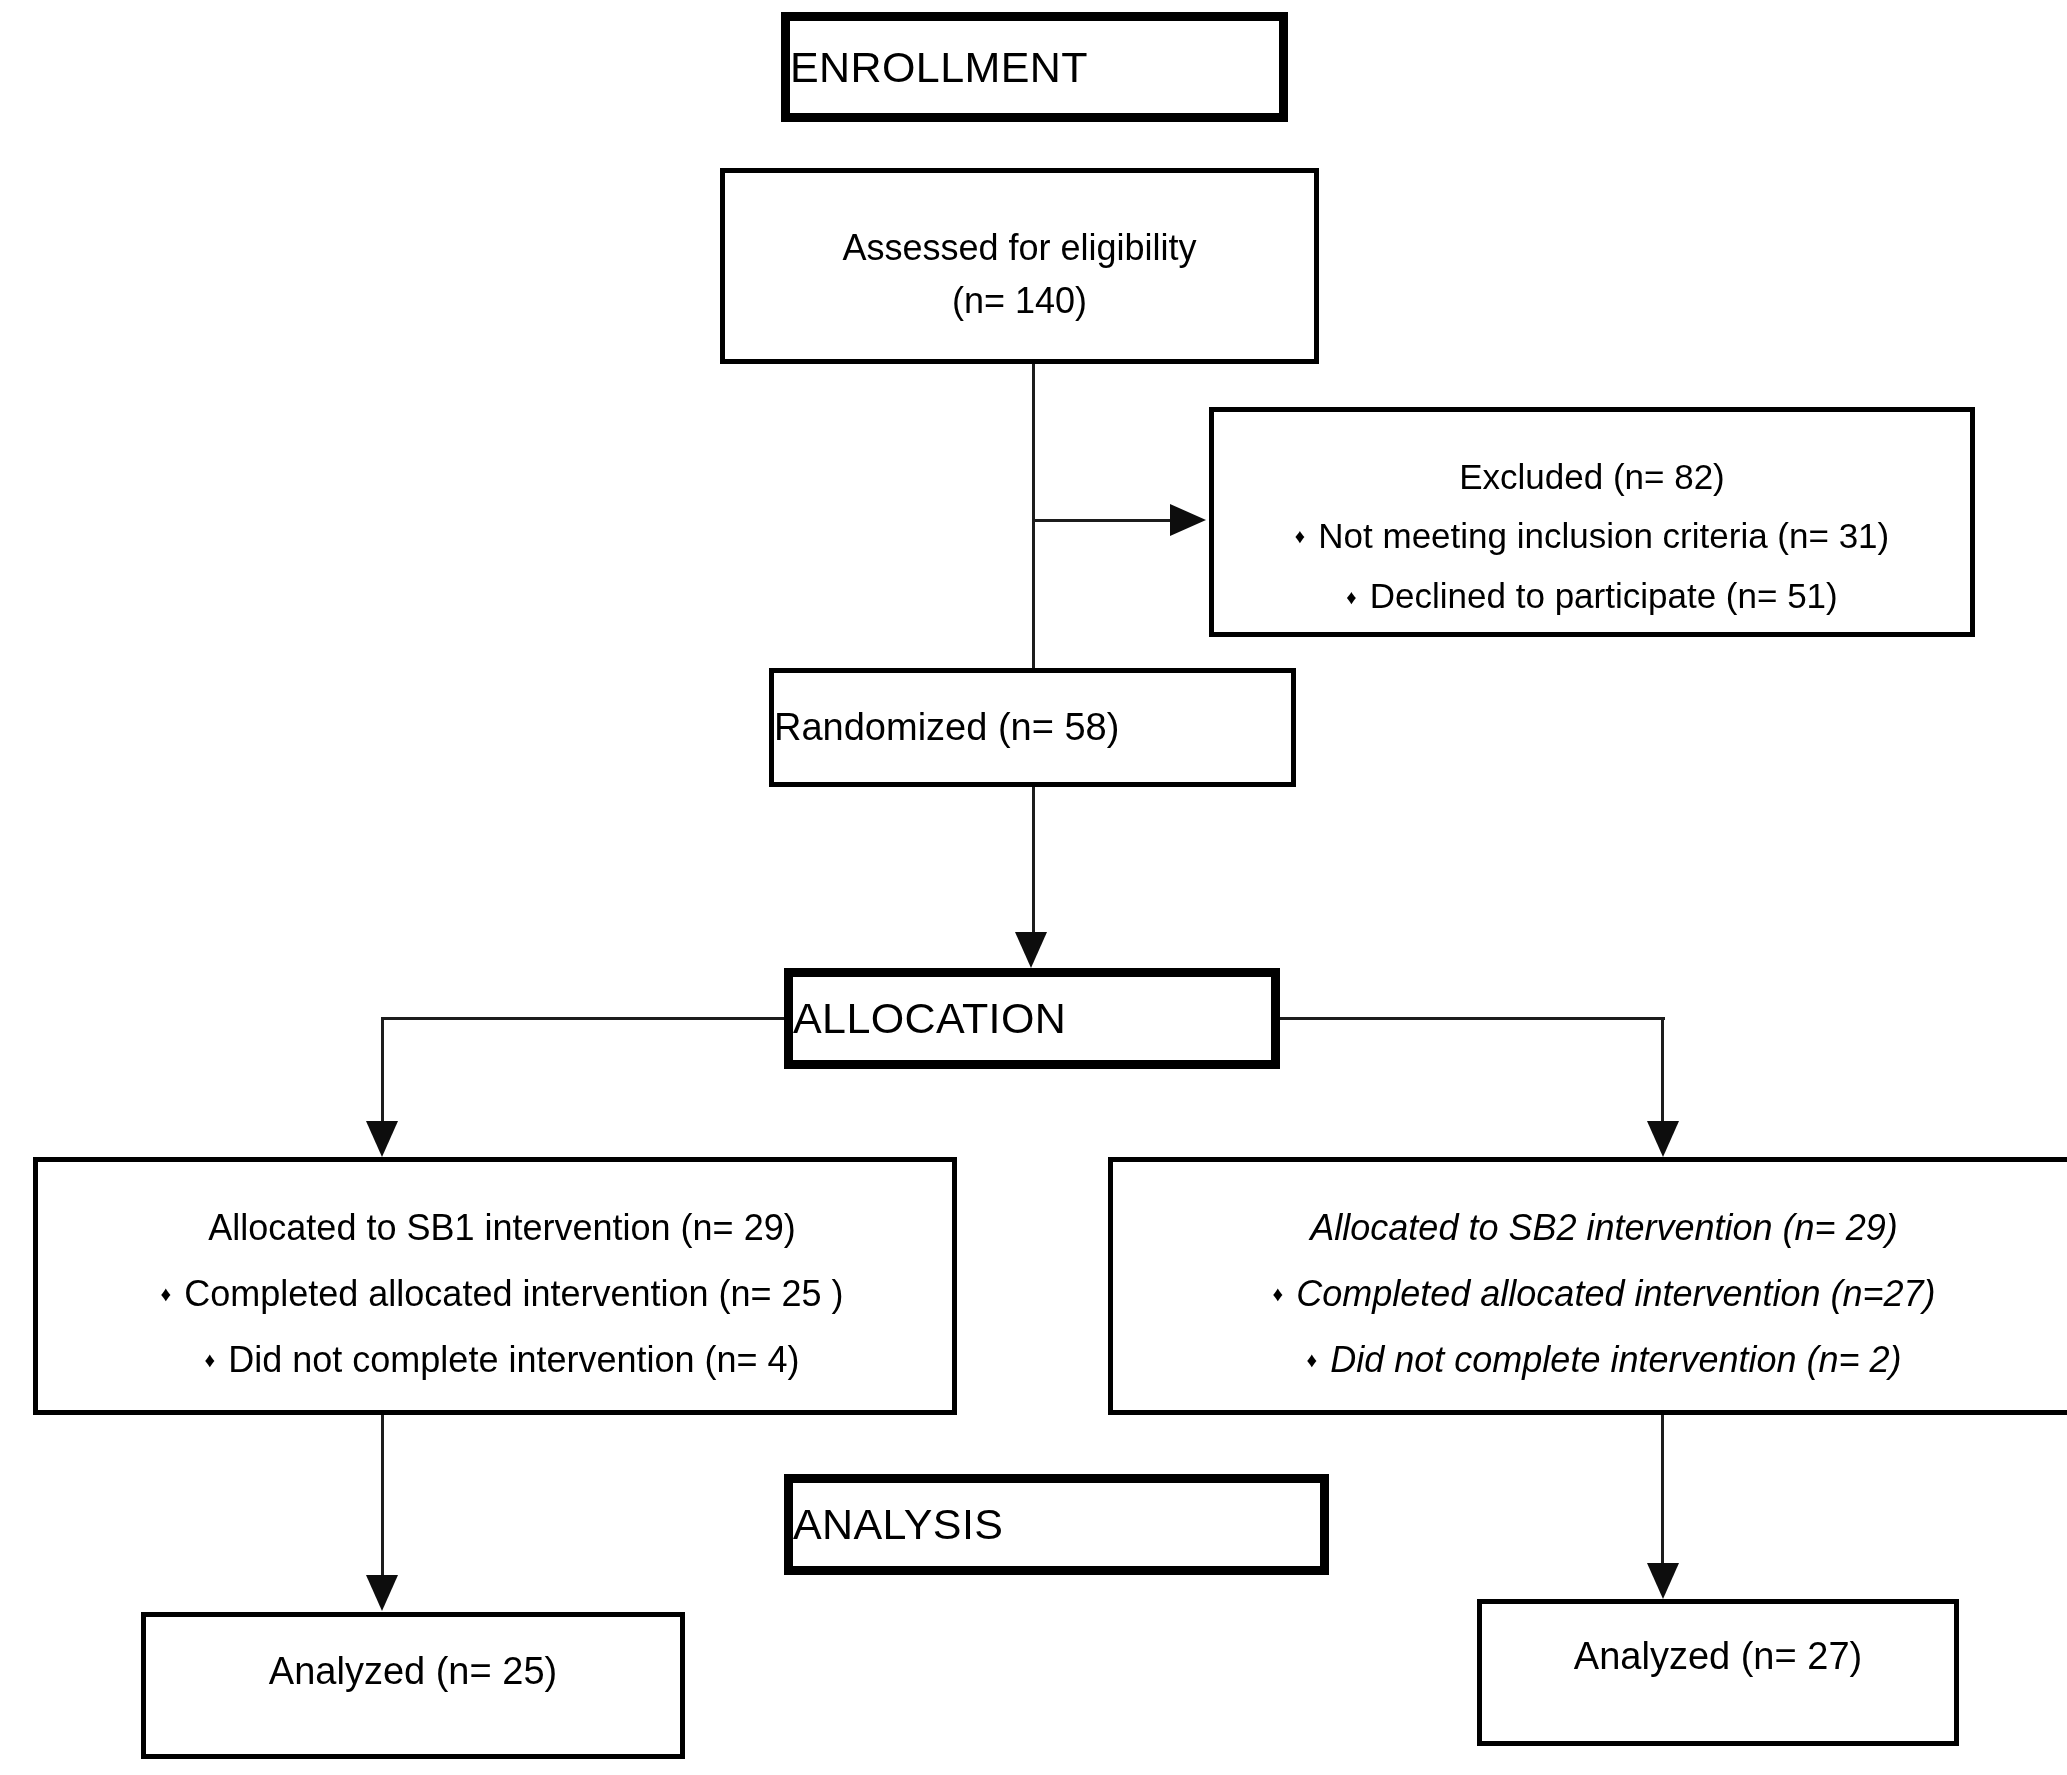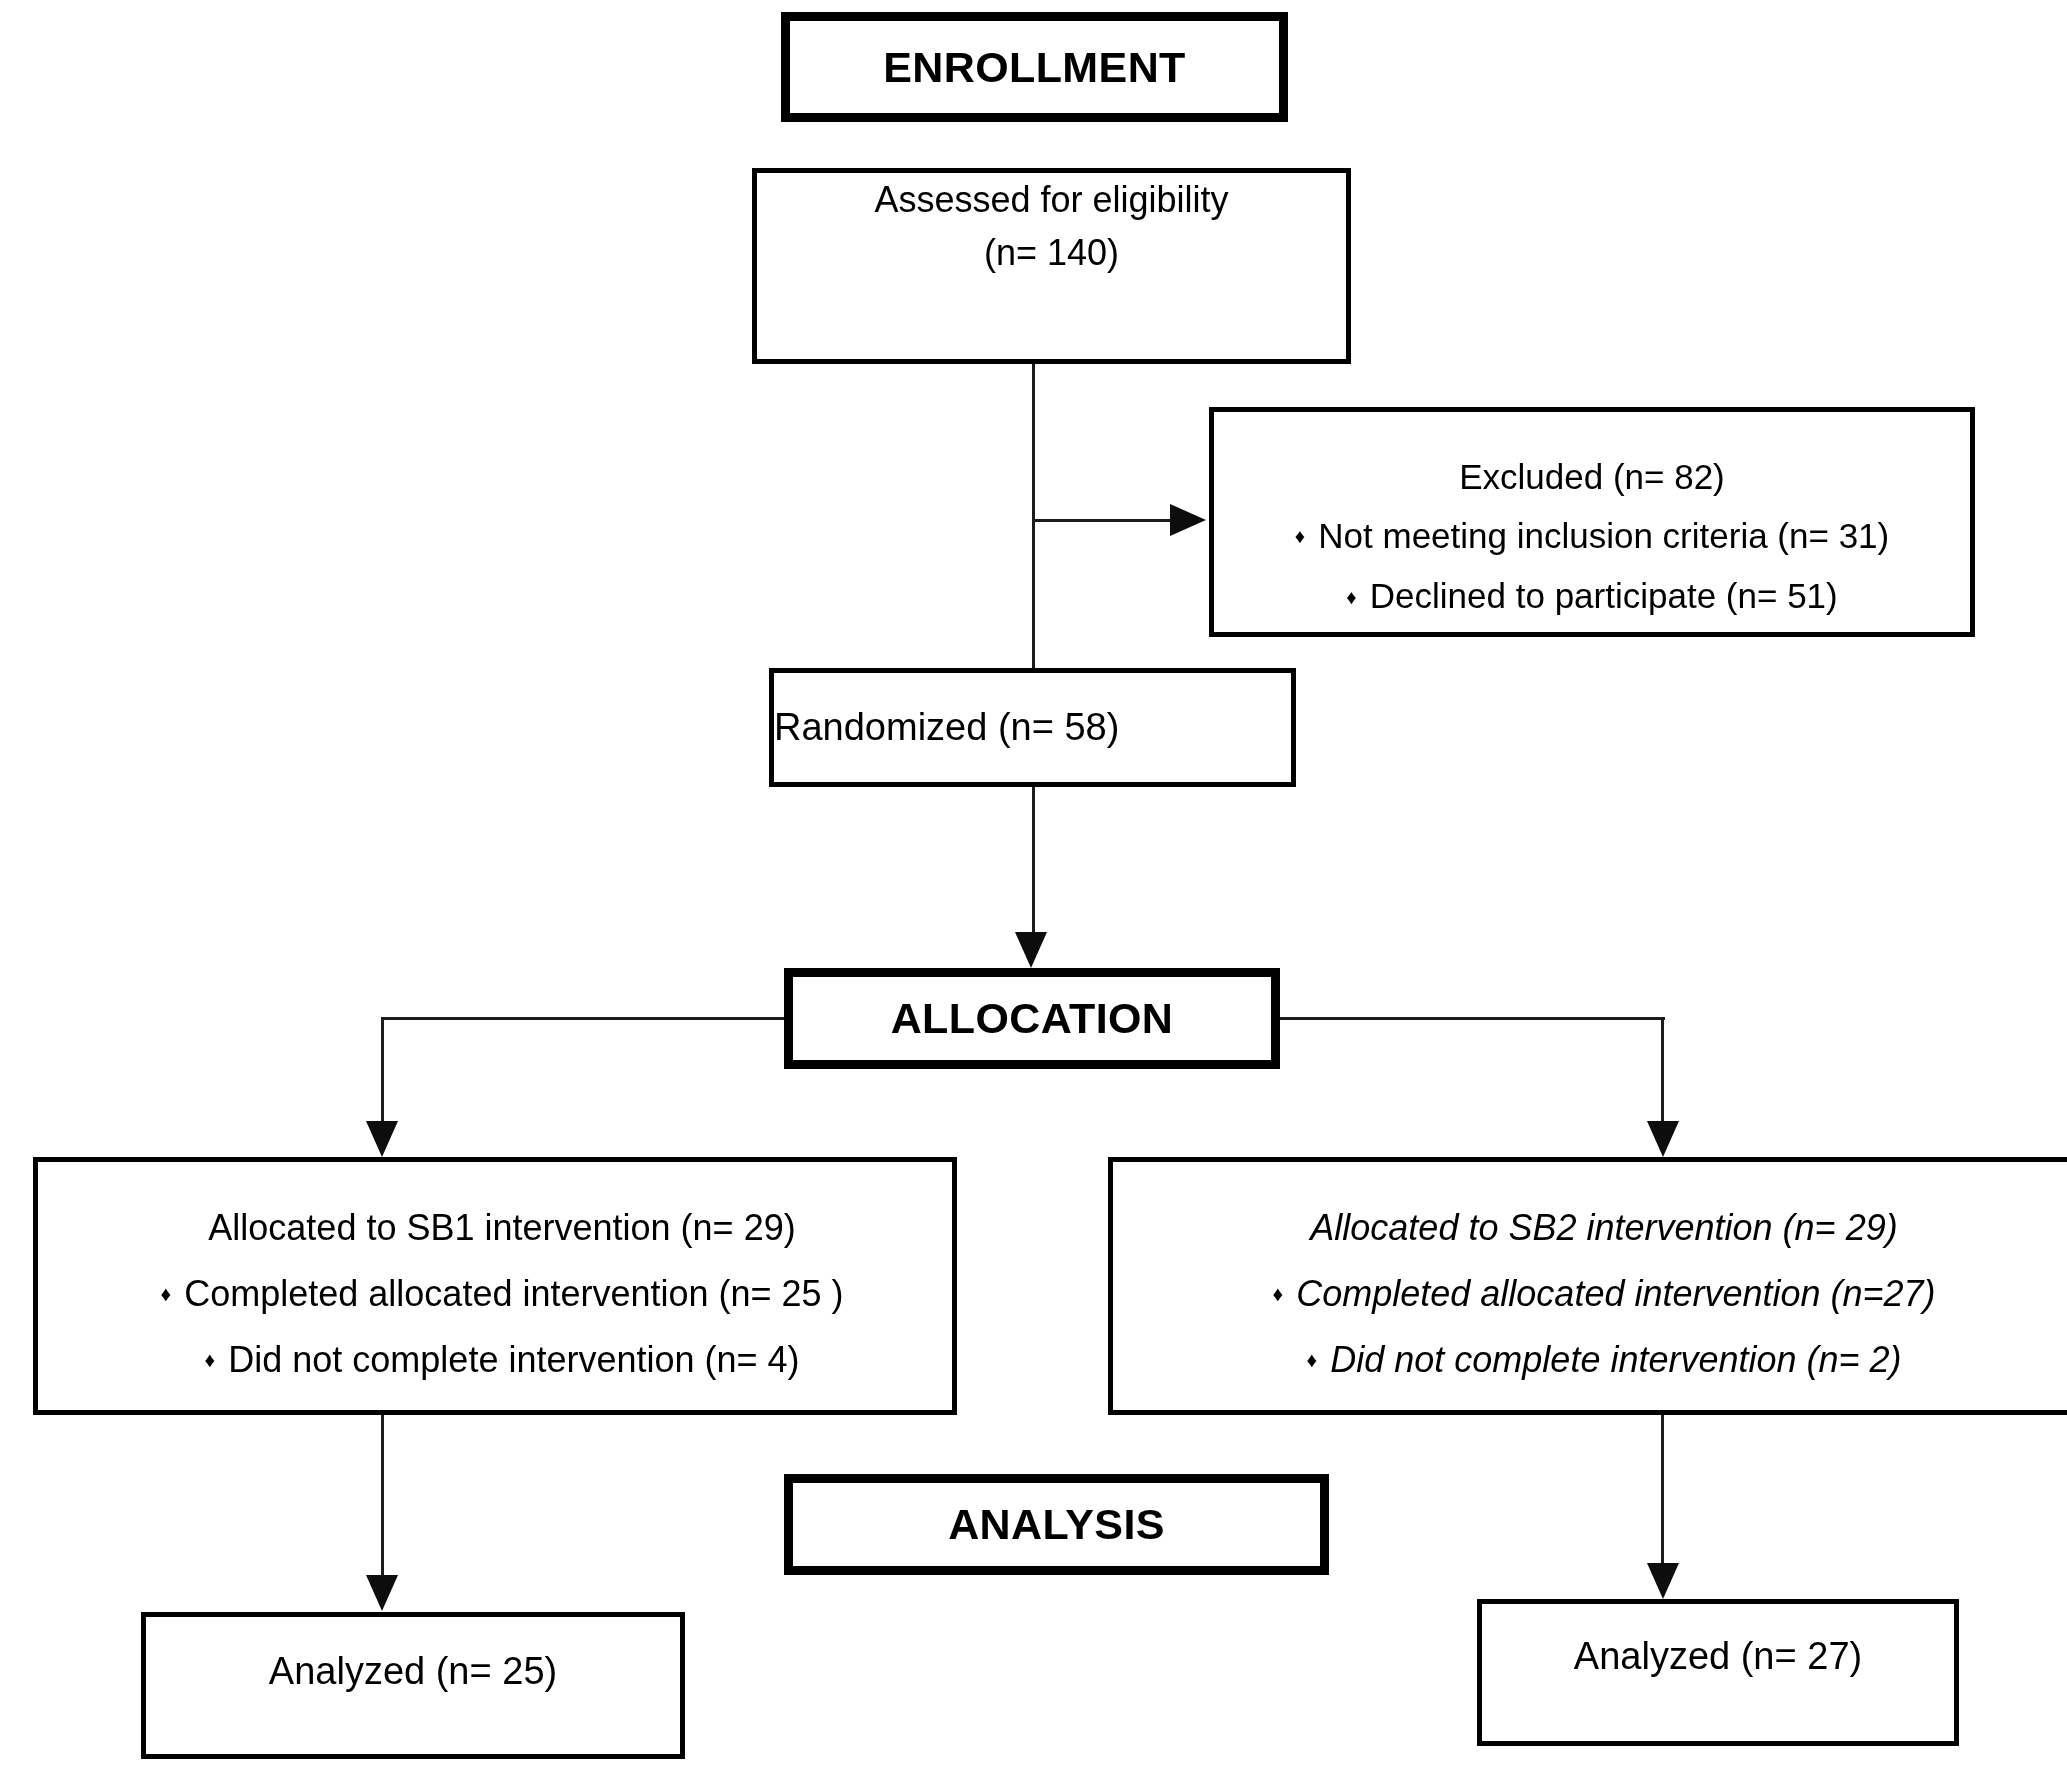"ENROLLMENT" .header-box { font-weight: 700 -> 400; justify-content: center -> flex-start }
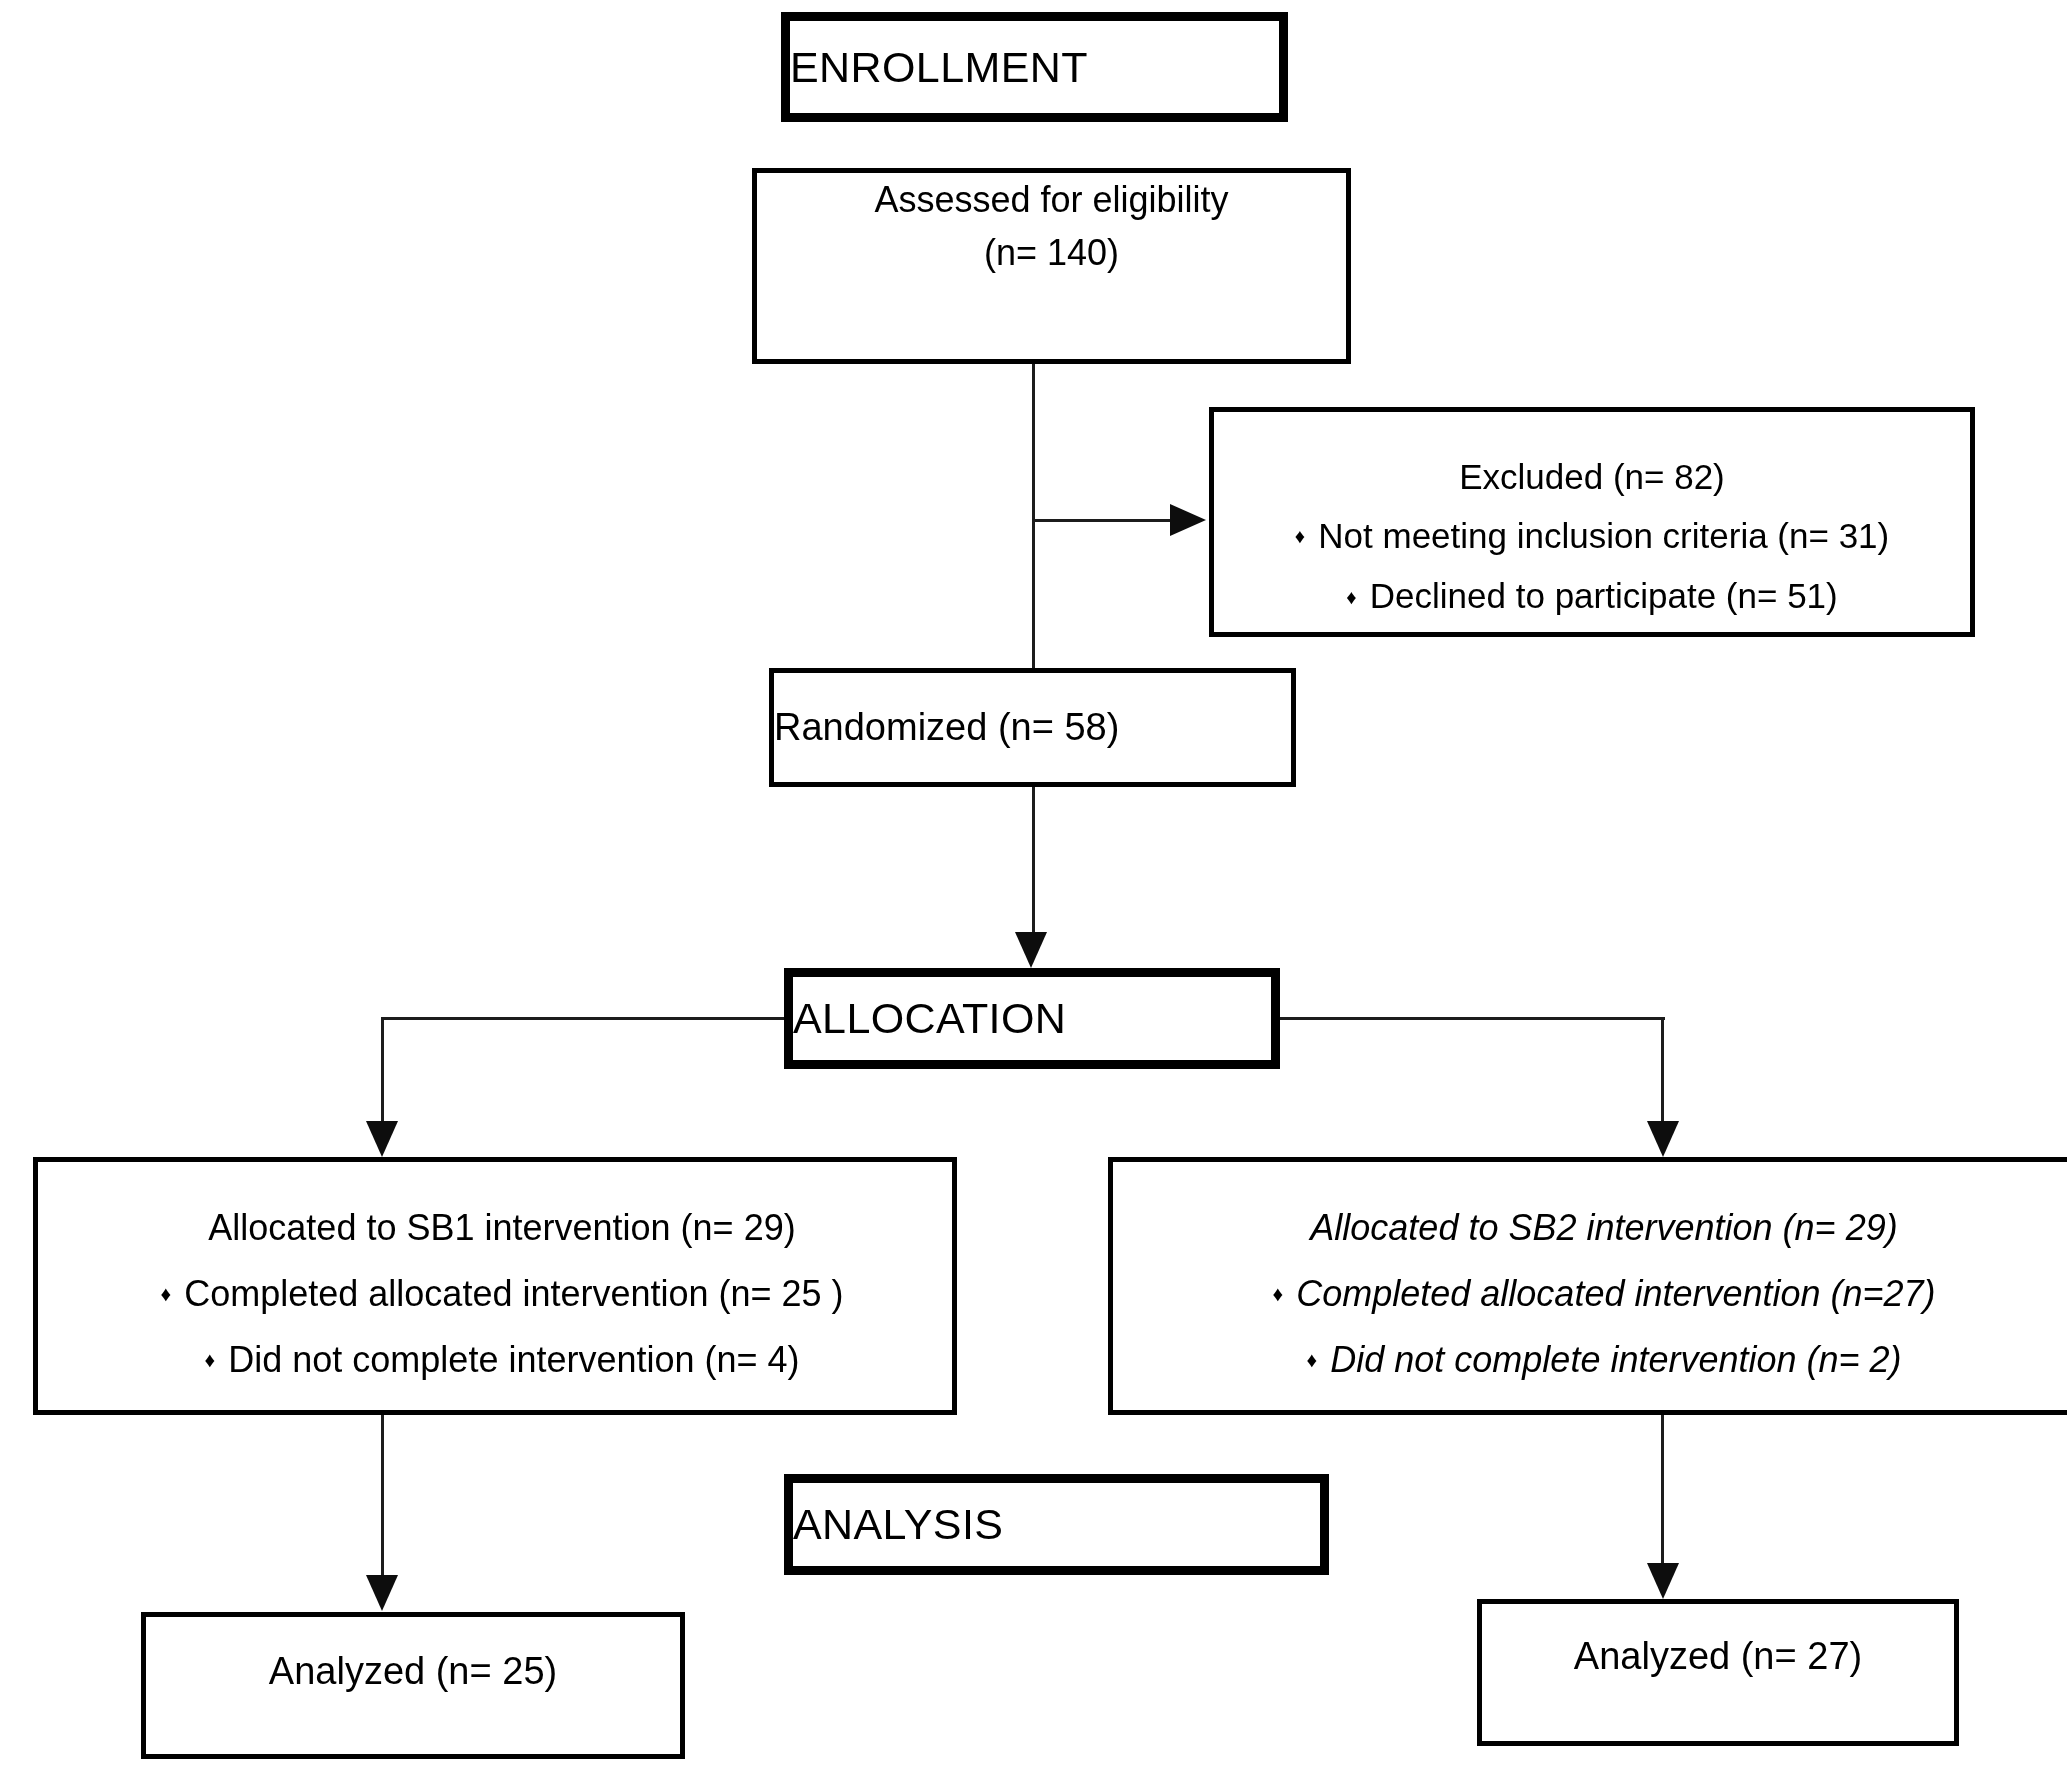"Assessed for eligibility" #box-assessed { left: 752px -> 720px; padding-top: none -> 48px }
